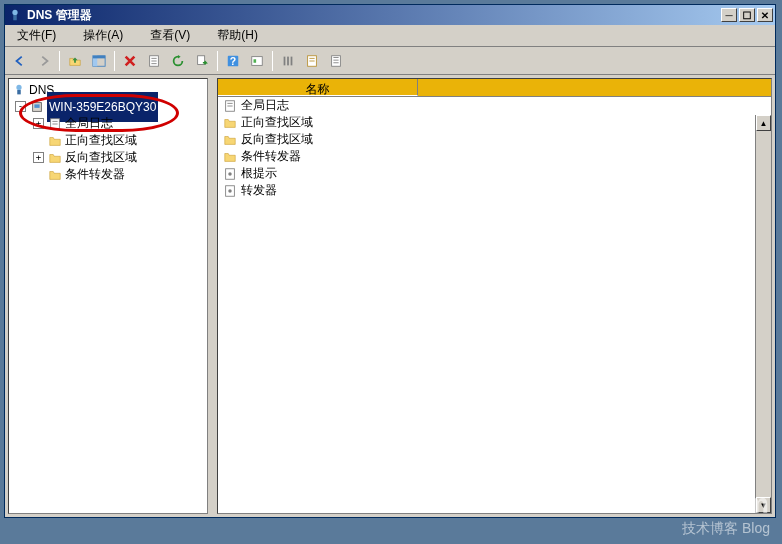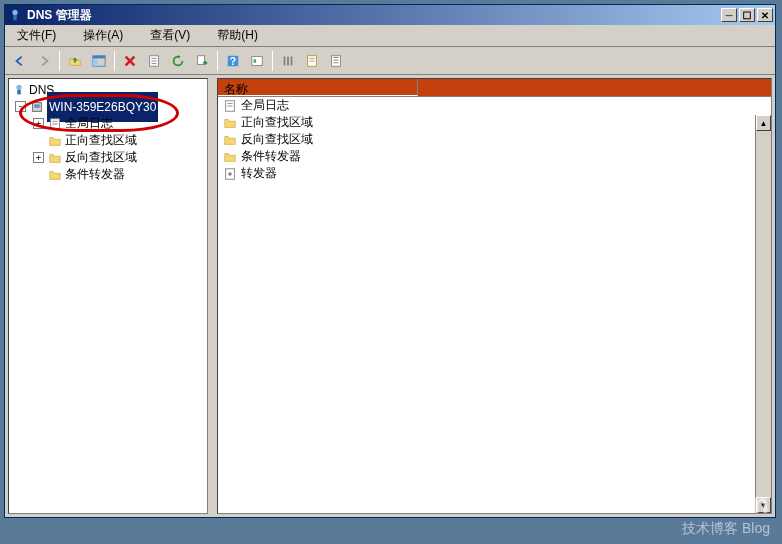"名称" .list-header { background: #c2410c -> #eab308; text-align: none -> center }
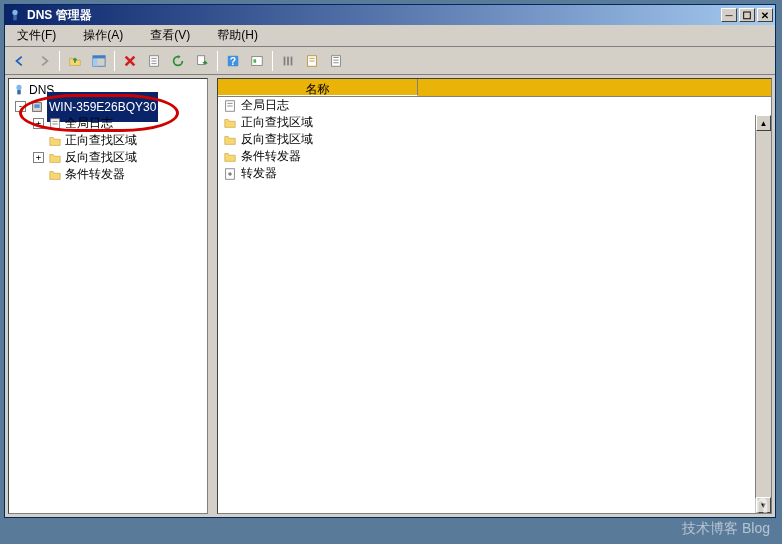"根提示" div.list-item { html: none -> <div> <span> <svg> <rect></rect> <circle></circle> </svg> </span> <span>根提示</span> </div> }
